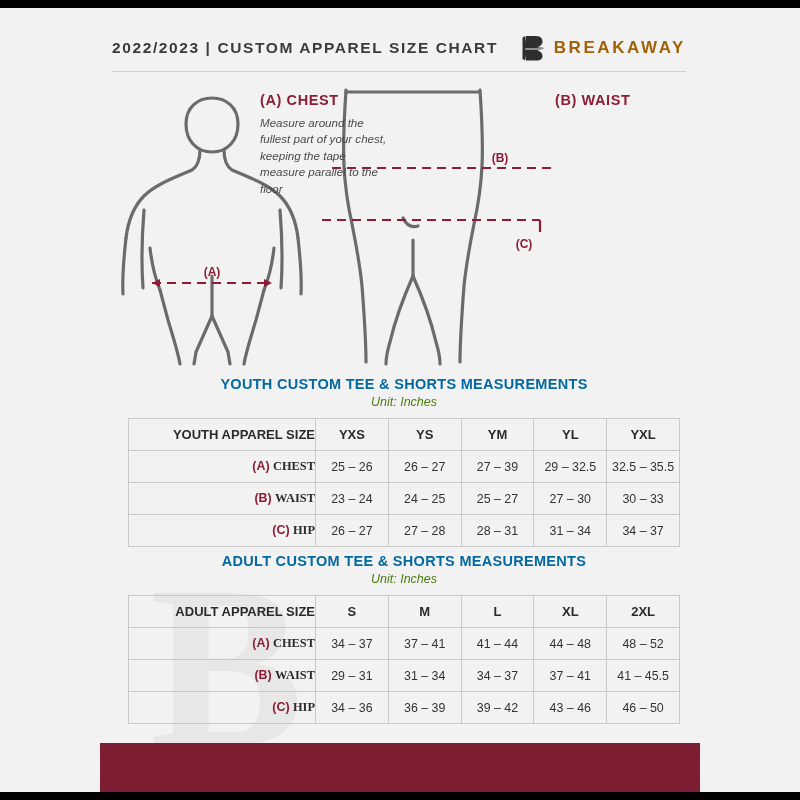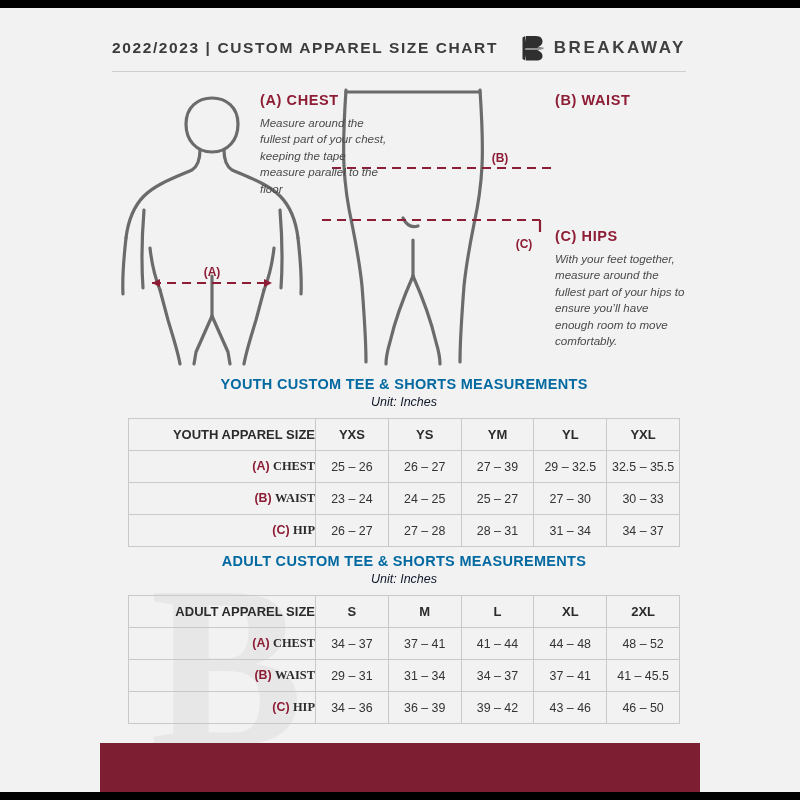"BREAKAWAY" .brand-name { color: #404040 -> #a16207 }
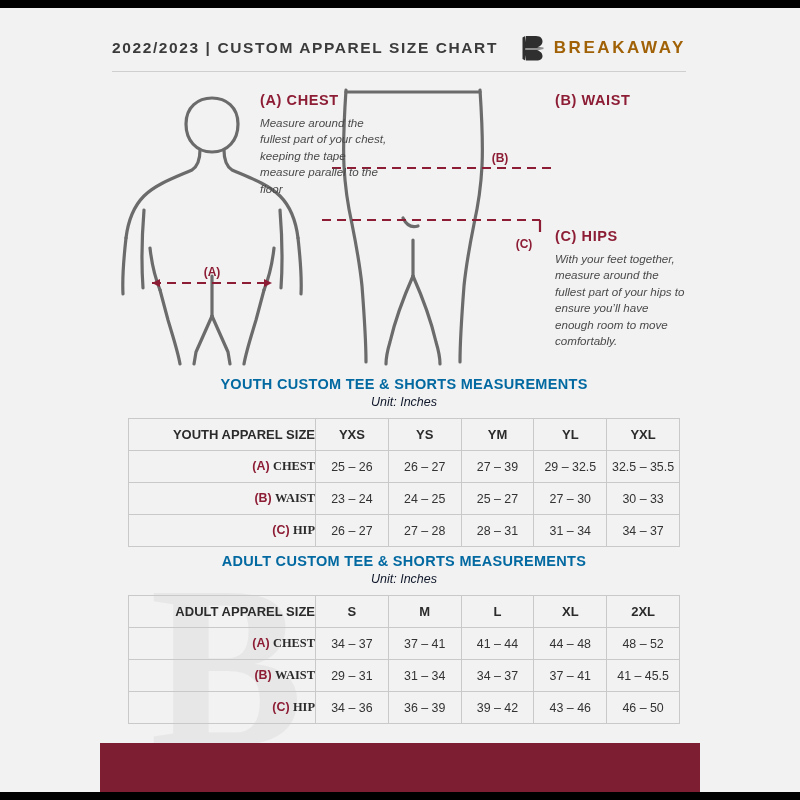"(C) HIPS" div.note { html: <div> <div>(C) HIPS</div> <div>With your feet together, measure around the fullest part of your hips to ensure you’ll have enough room to move comfortably.</div> </div> -> none }
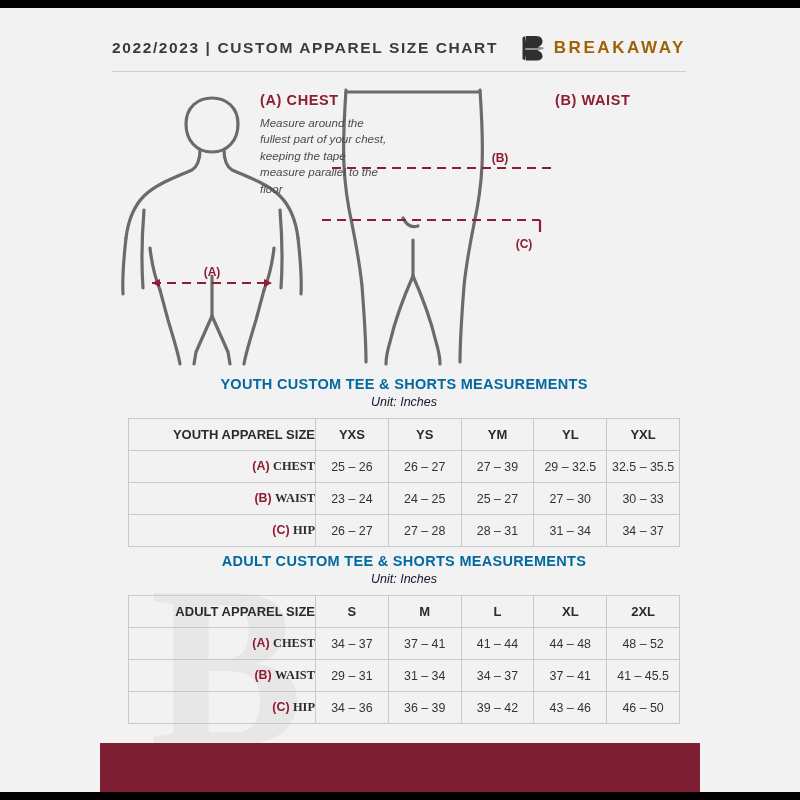"Unit: Inches" .tbl-unit { color: #0f172a -> #4d7c0f }
